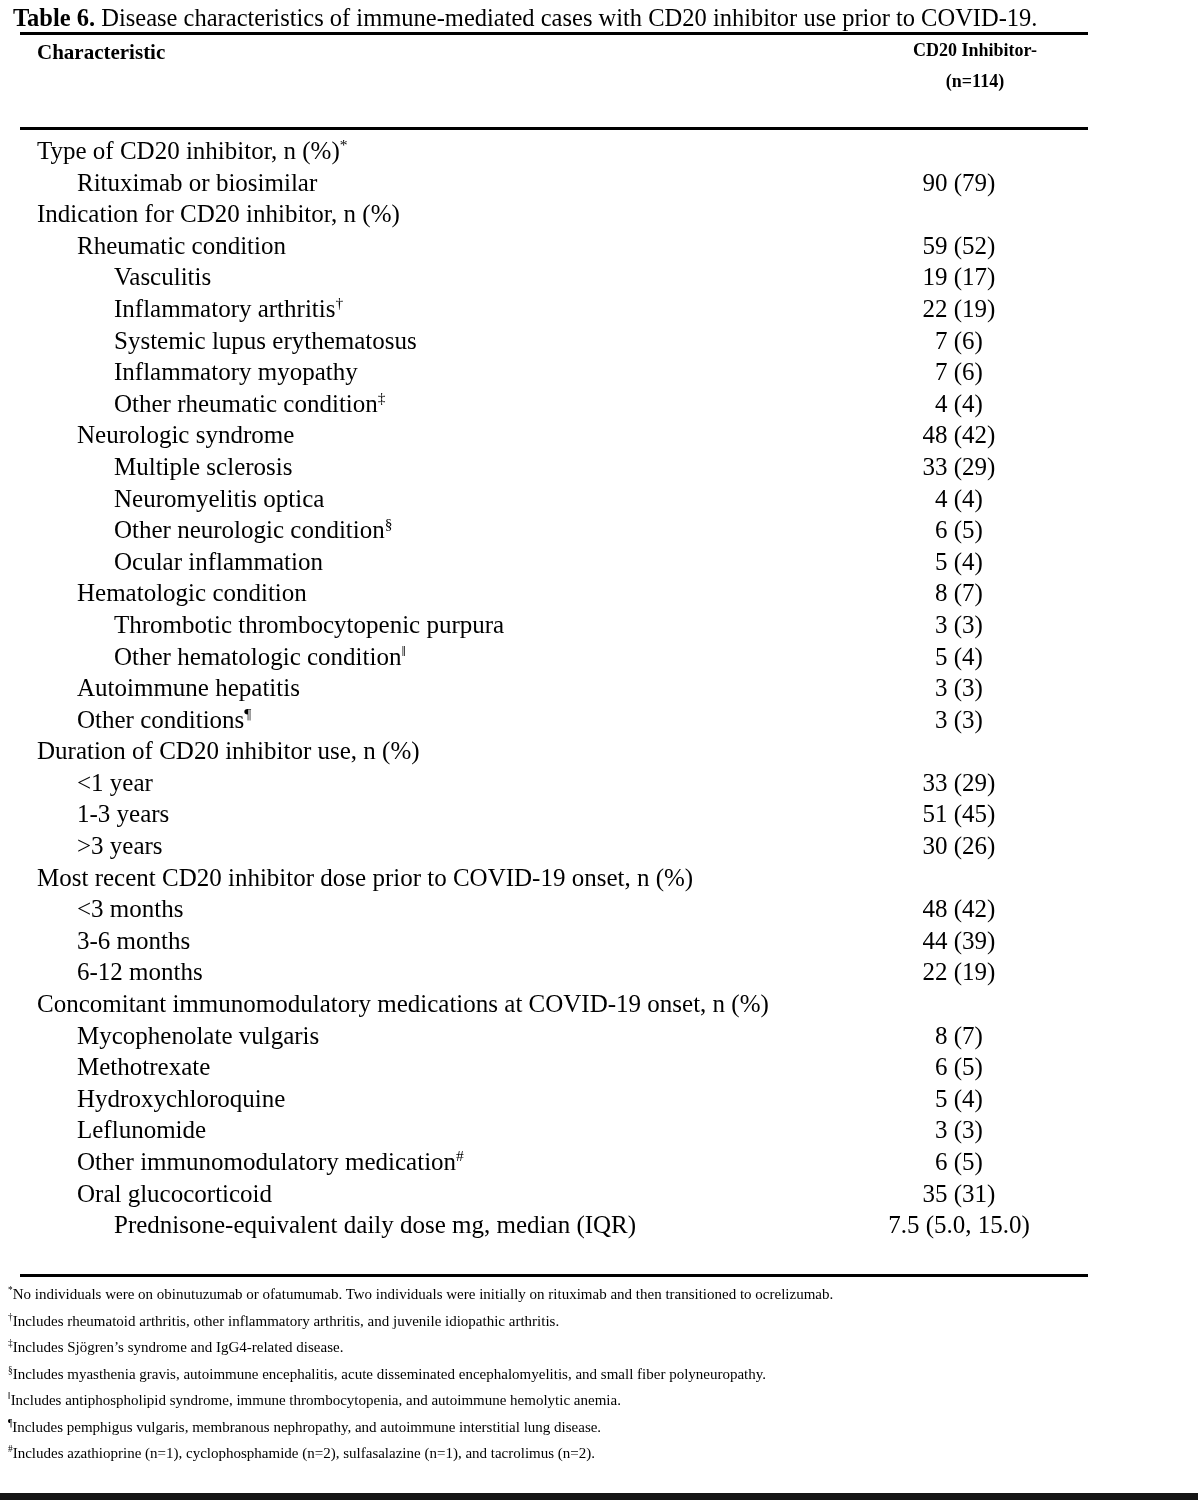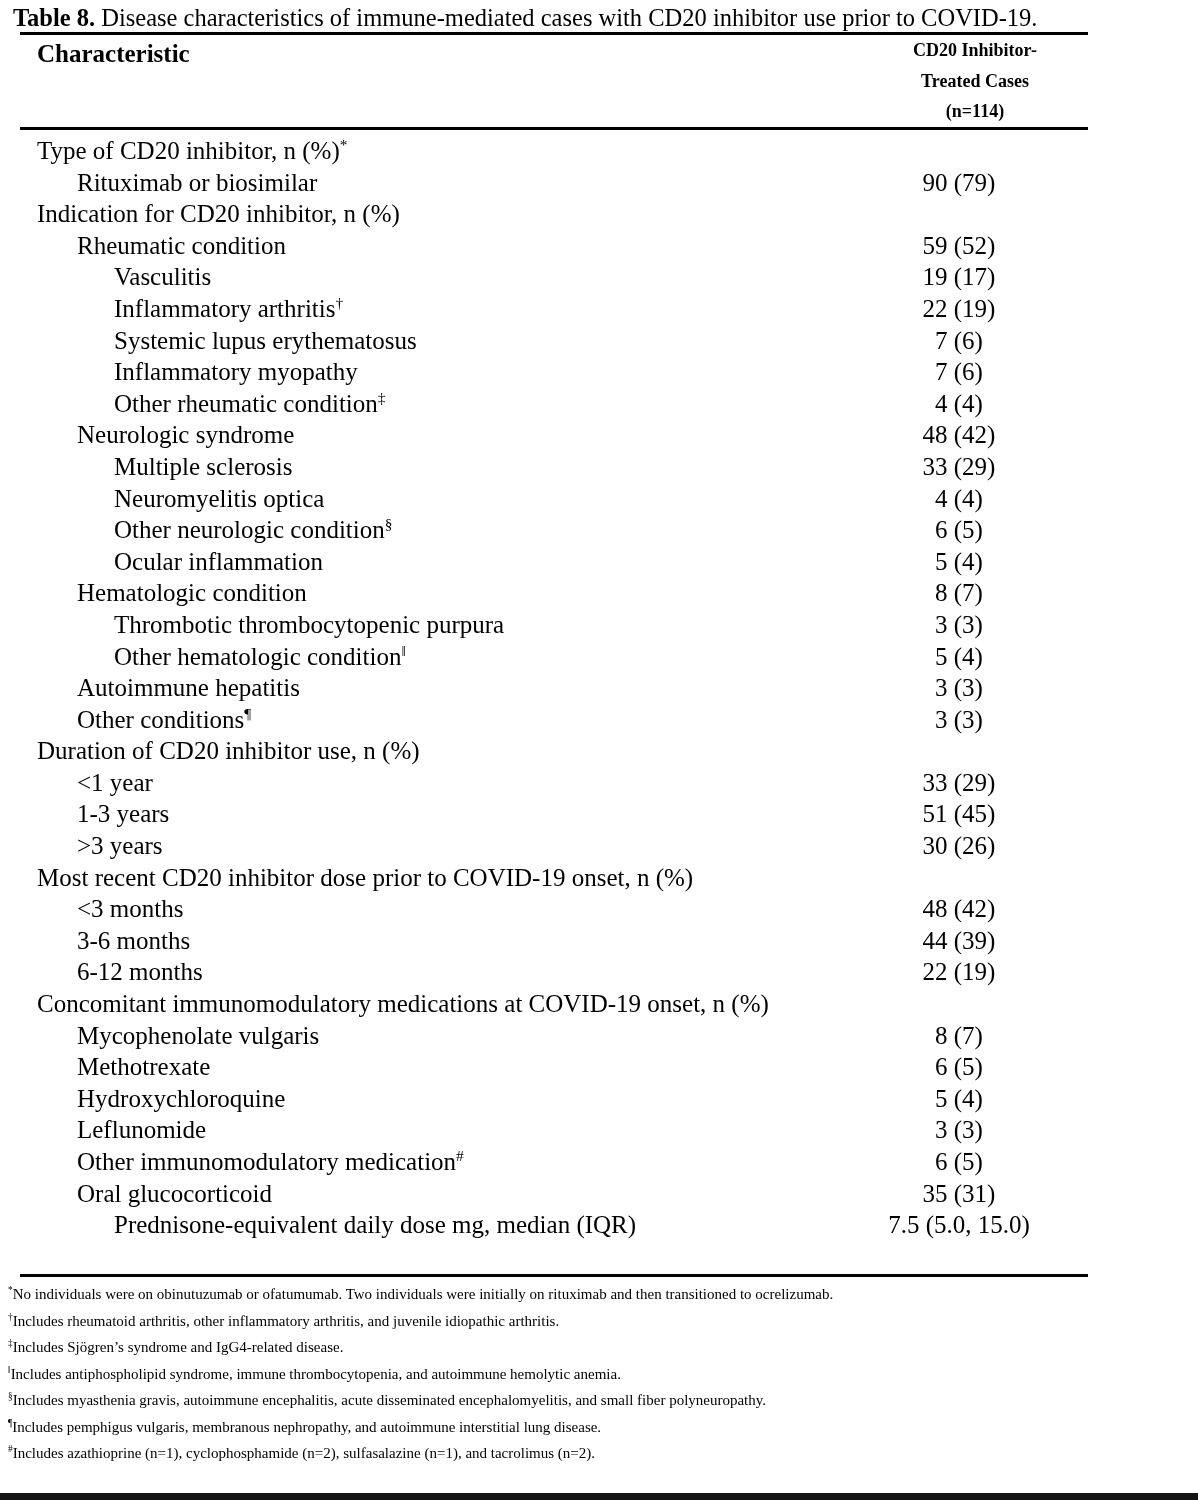"Table 8." span.bold { text: 8 -> 6 }
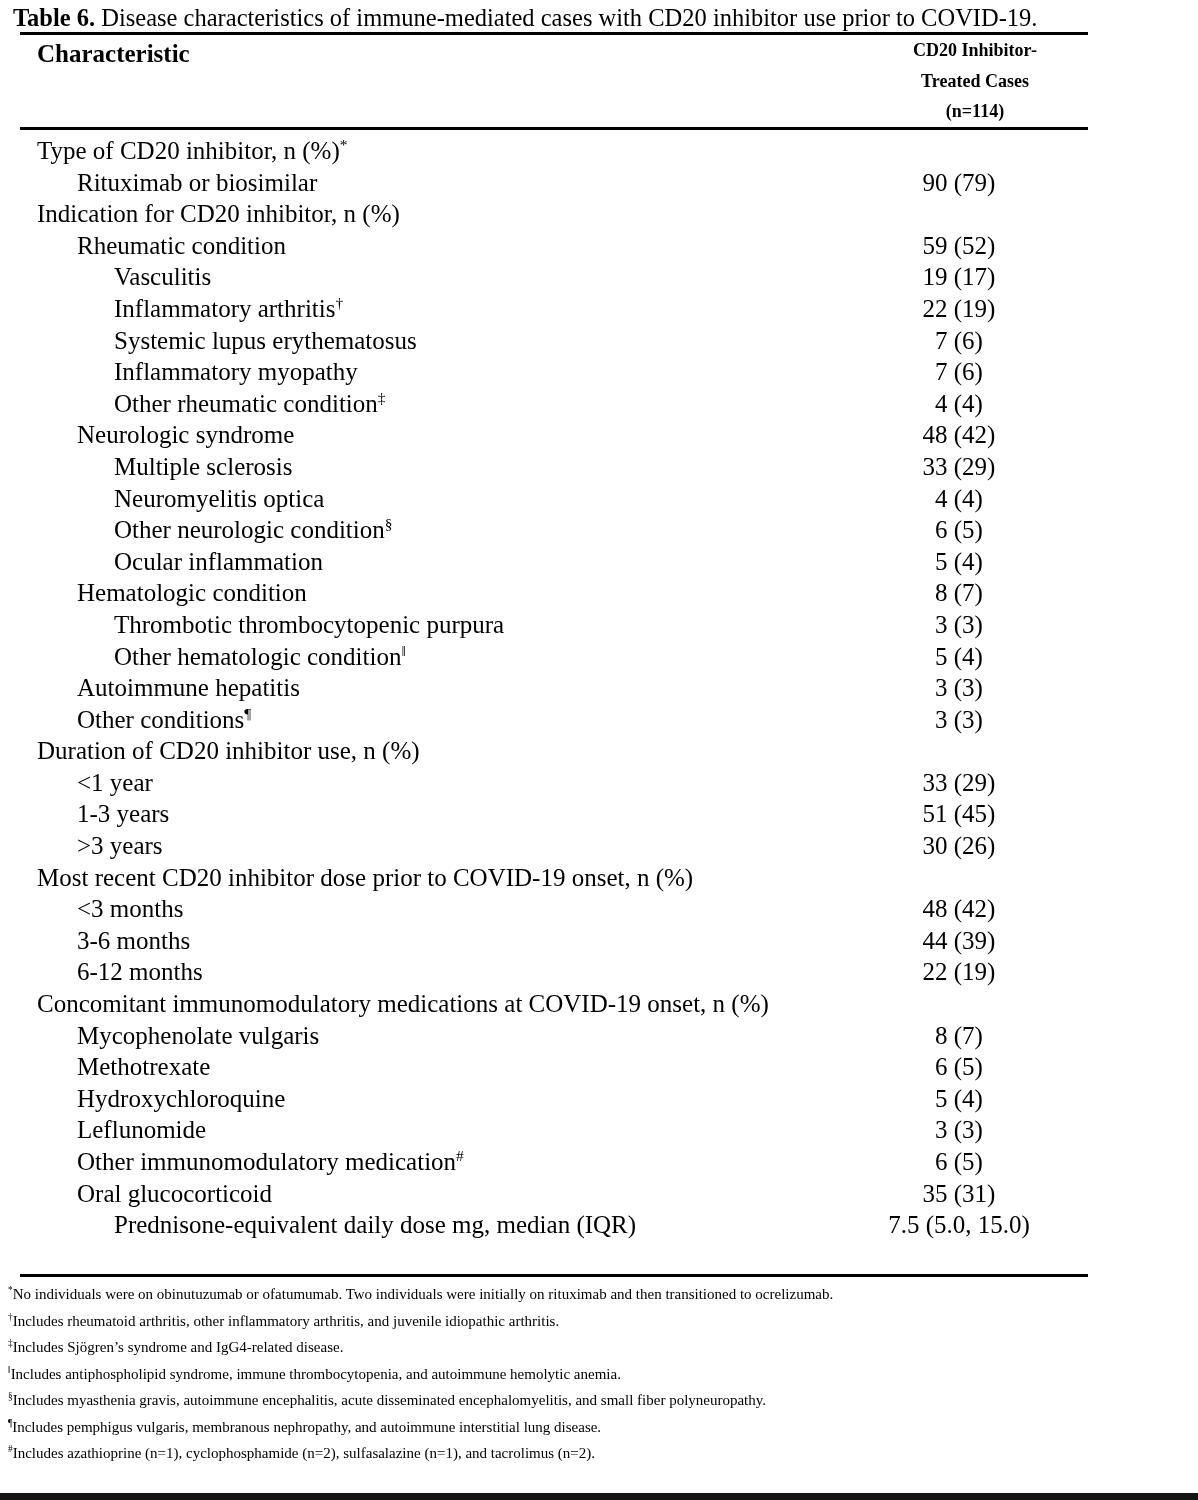"Characteristic" .col-head-left { font-size: 25px -> 21px }
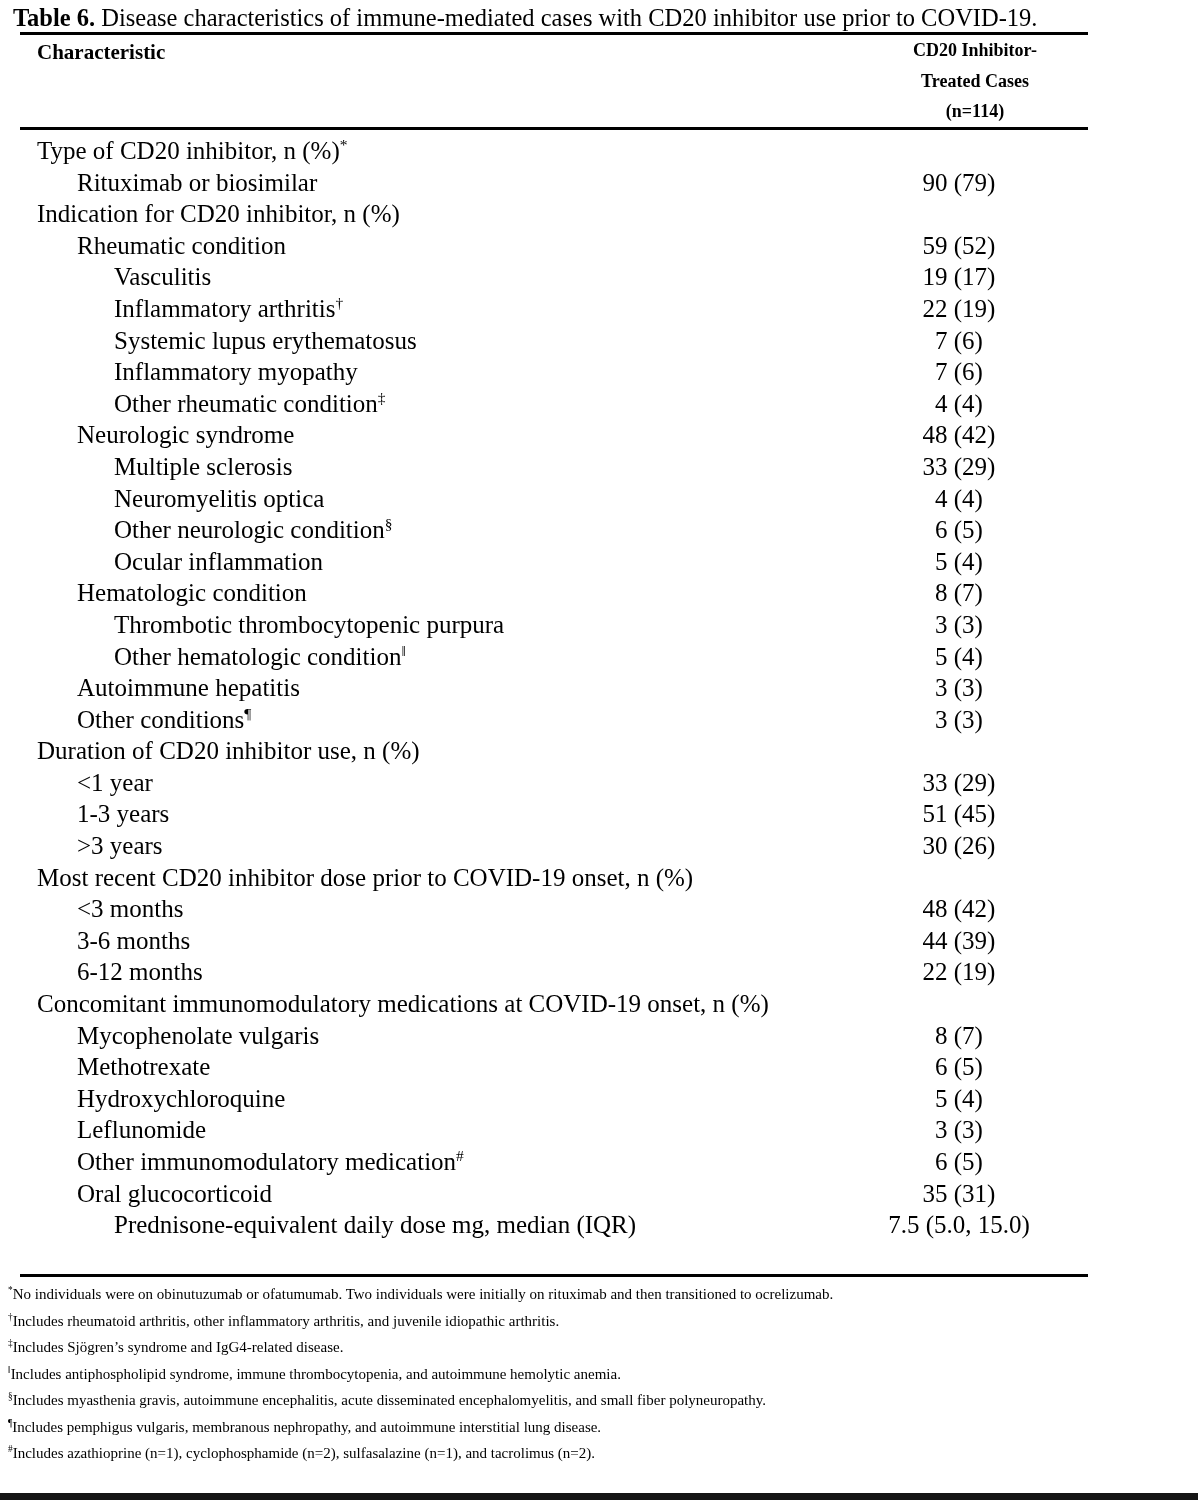"Treated Cases" div { html: <div>Treated Cases</div> -> none }
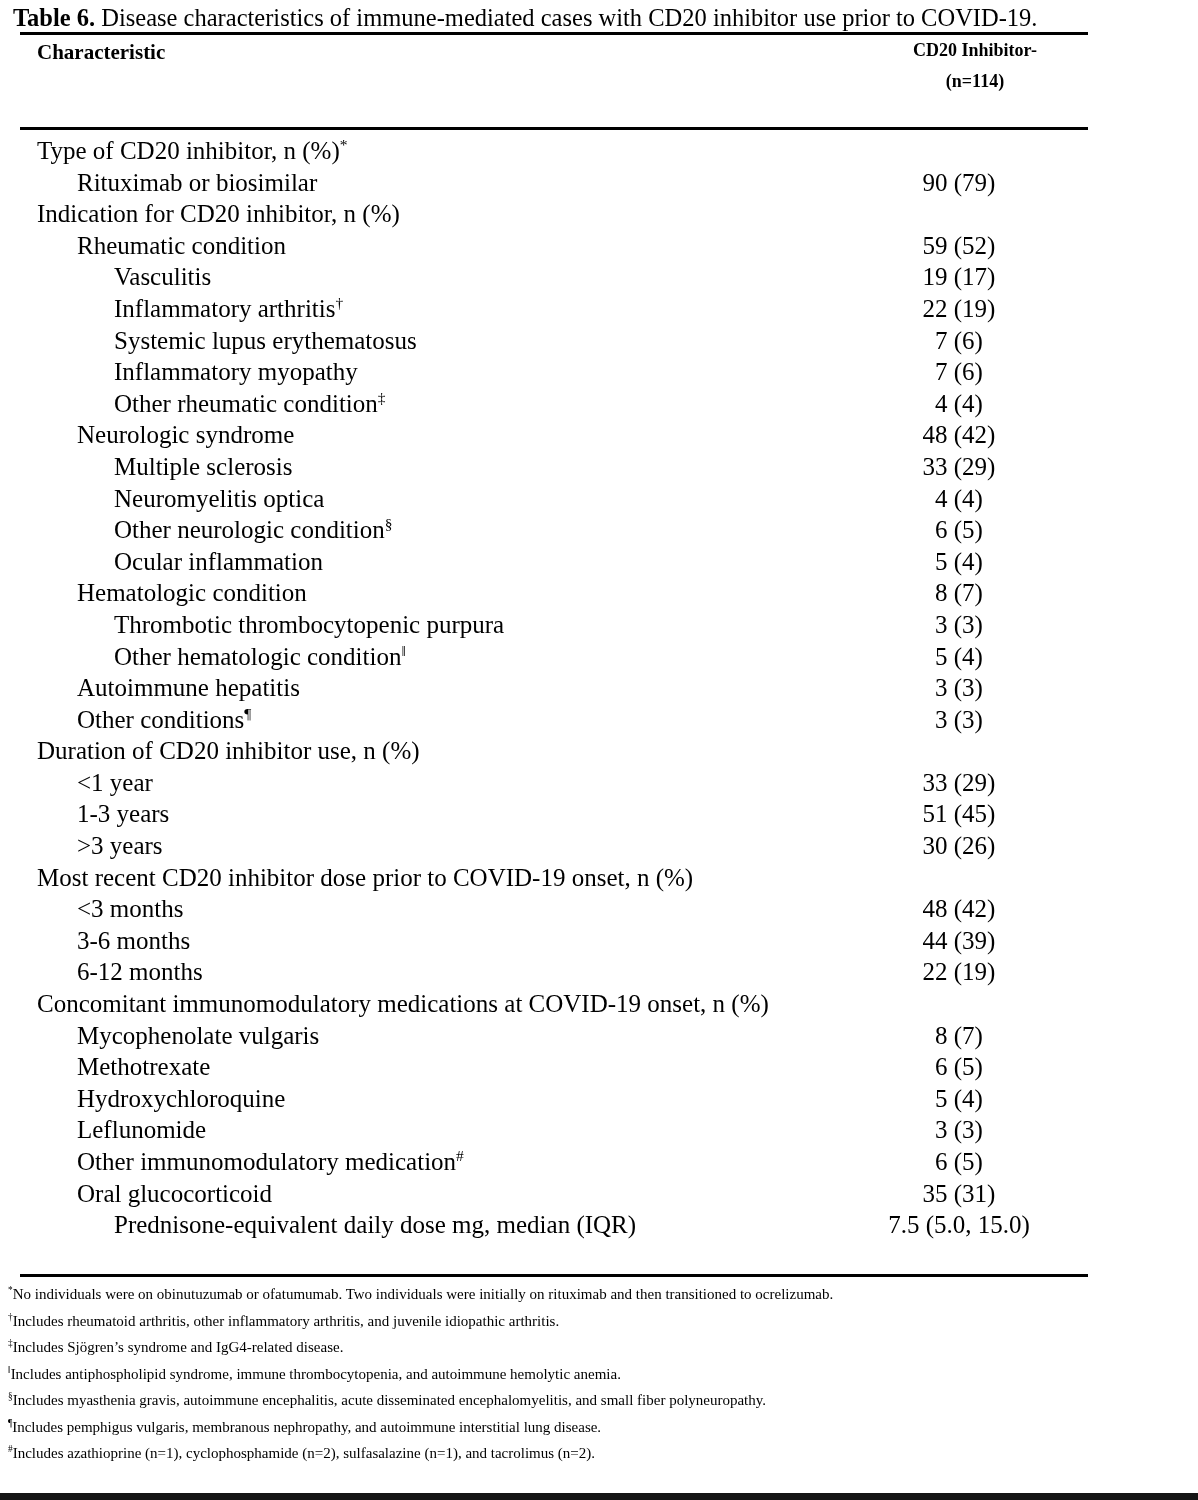"‖Includes antiphospholipid syndrome," p { order: before "§Includes myasthenia gravis, autoimmune" -> after "§Includes myasthenia gravis, autoimmune" }
